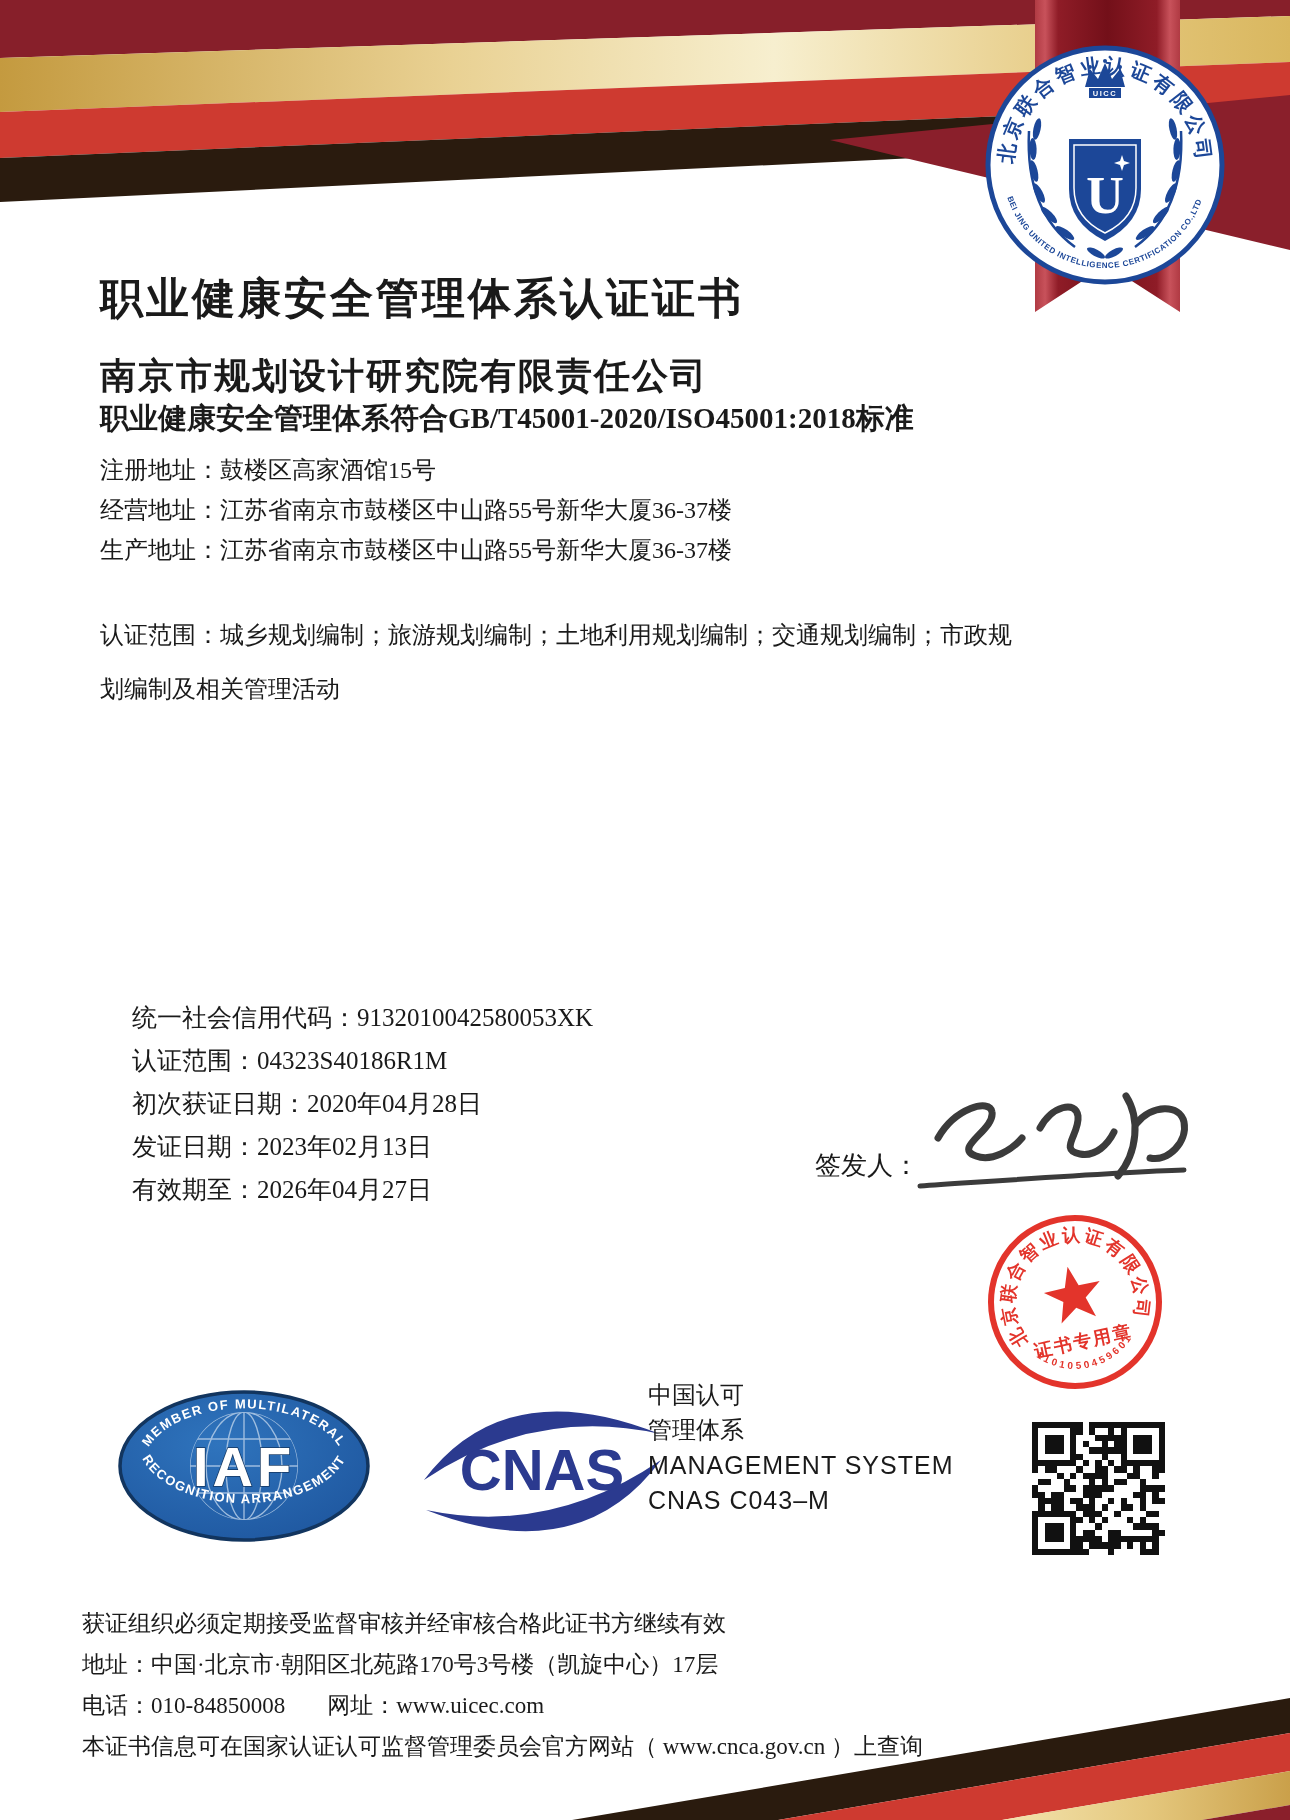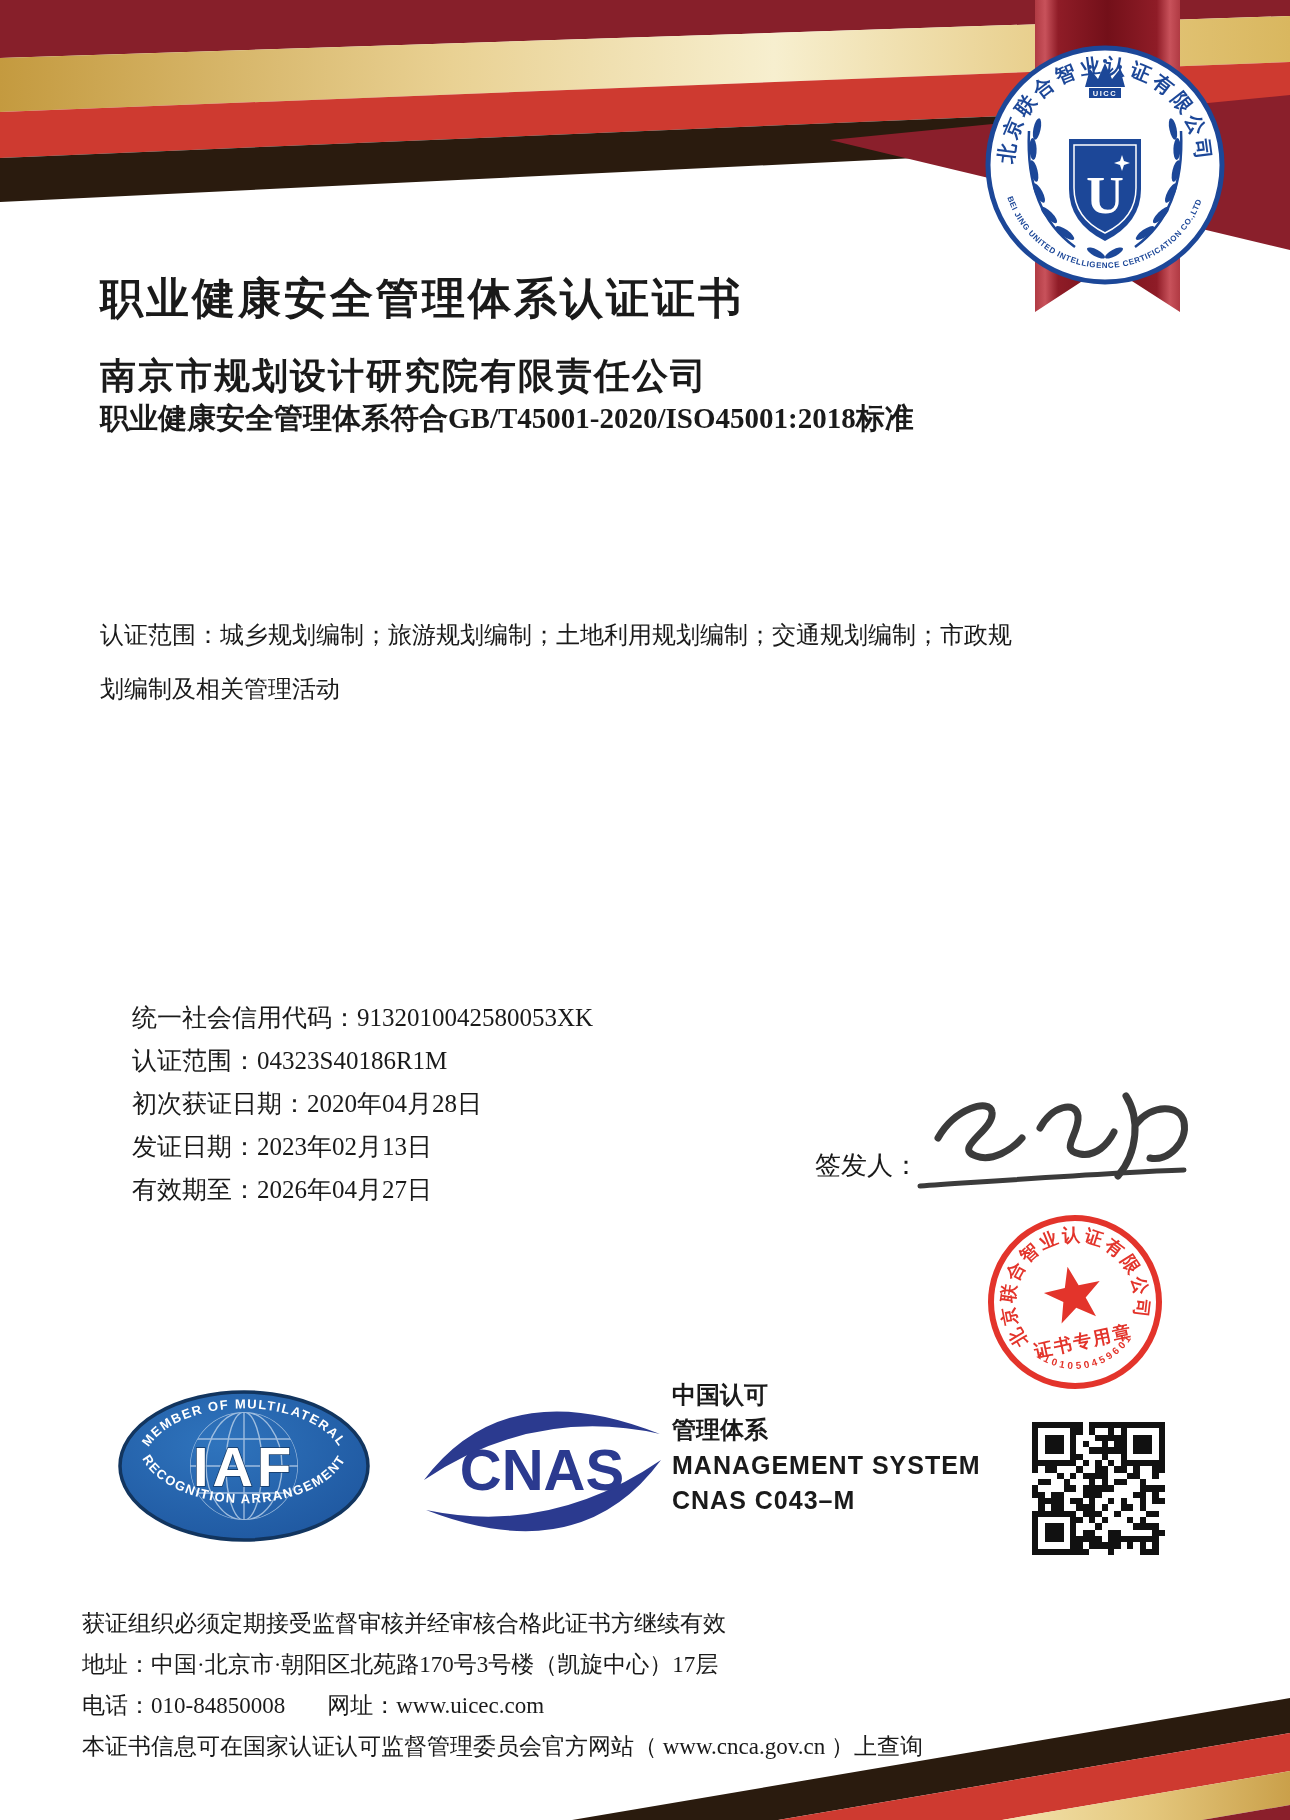"注册地址：鼓楼区高家酒馆15号" div.abs { html: none -> <div> <div><span>注册地址：</span><span>鼓楼区高家酒馆15号</span></div> <div><span>经营地址：</span><span>江苏省南京市鼓楼区中山路55号新华大厦36-37楼</span></div> <div><span>生产地址：</span><span>江苏省南京市鼓楼区中山路55号新华大厦36-37楼</span></div> </div> }
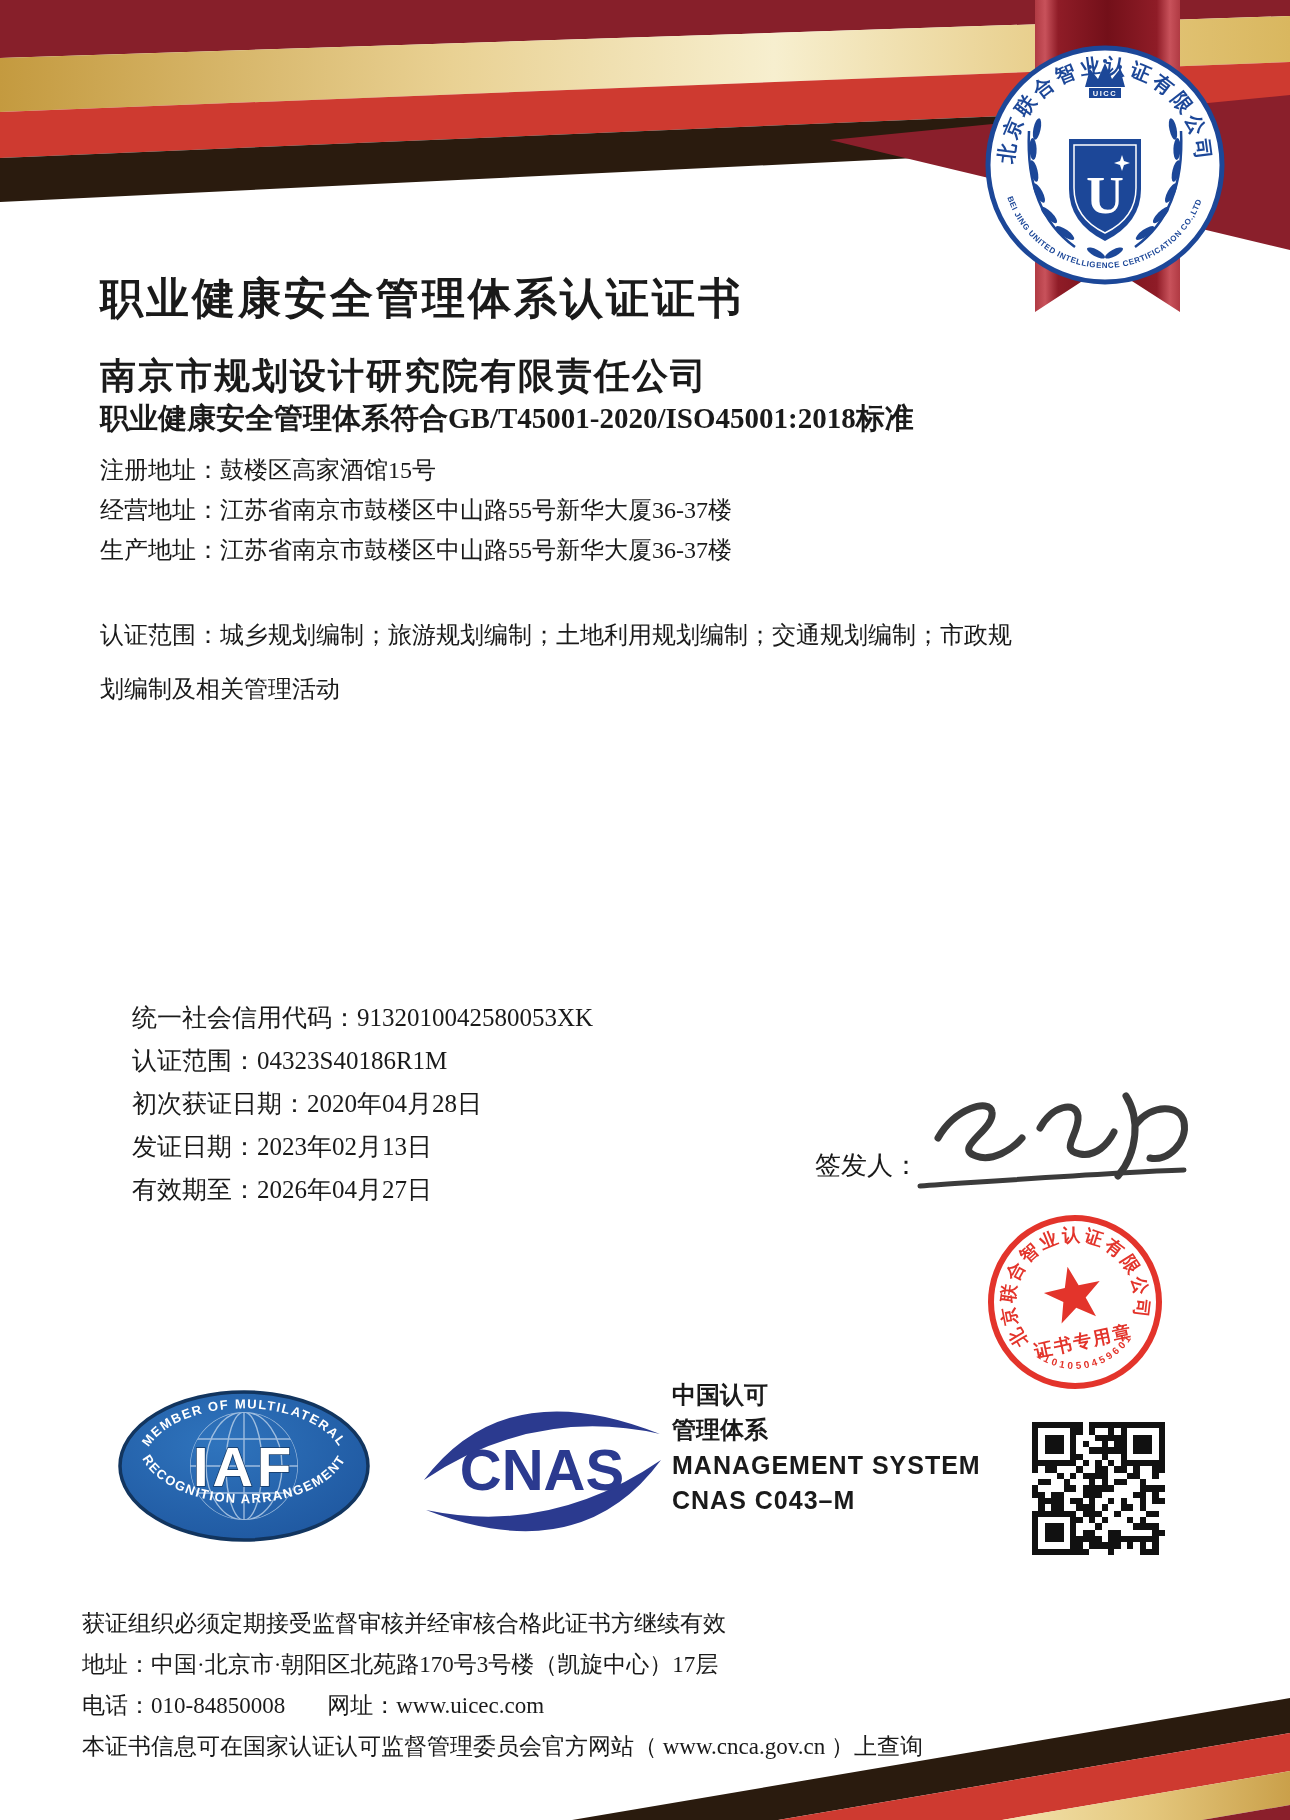"中国认可" .cnas-claims { font-weight: bold -> normal; left: 672px -> 648px }
